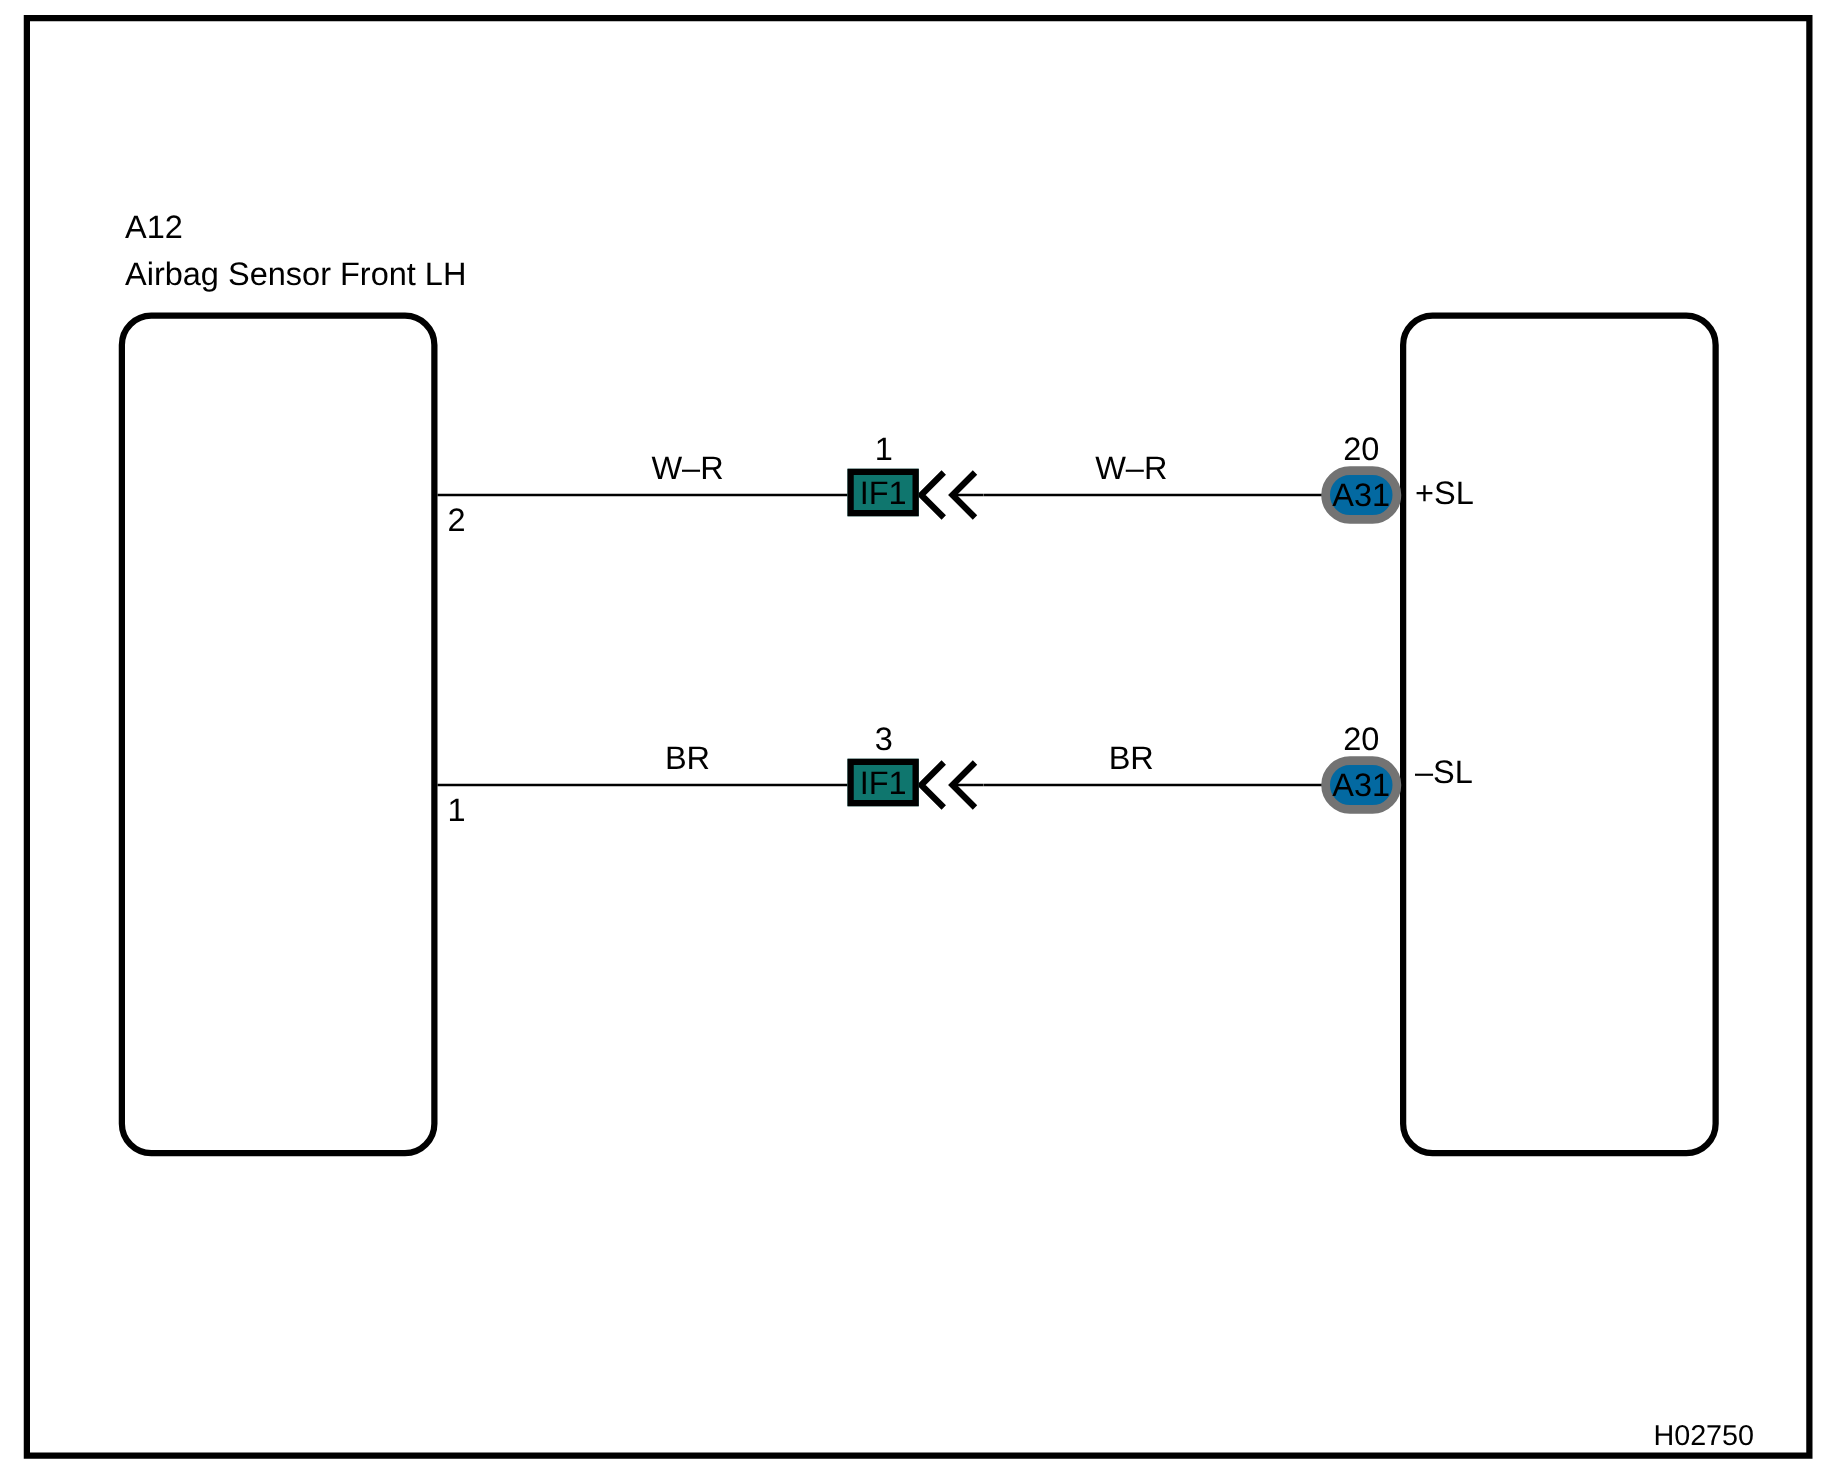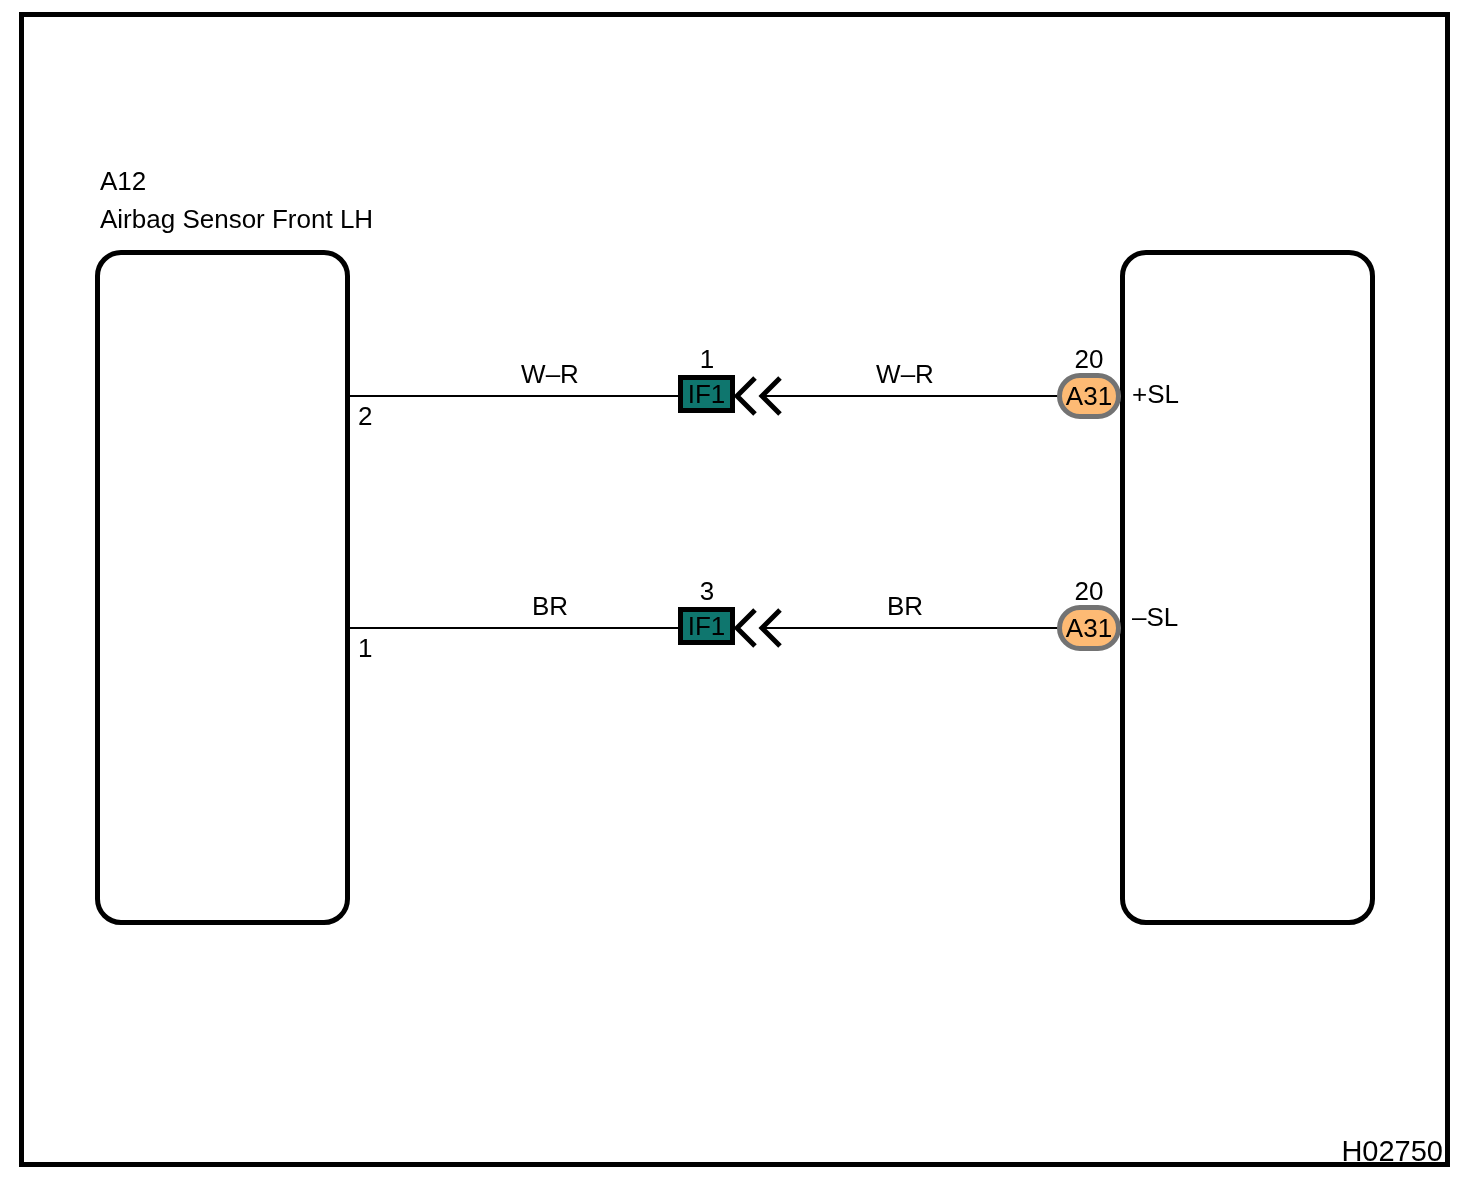"A31" .pill { background: #fdba74 -> #0369a1; border: 5px solid #737373 -> 7px solid #737373 }
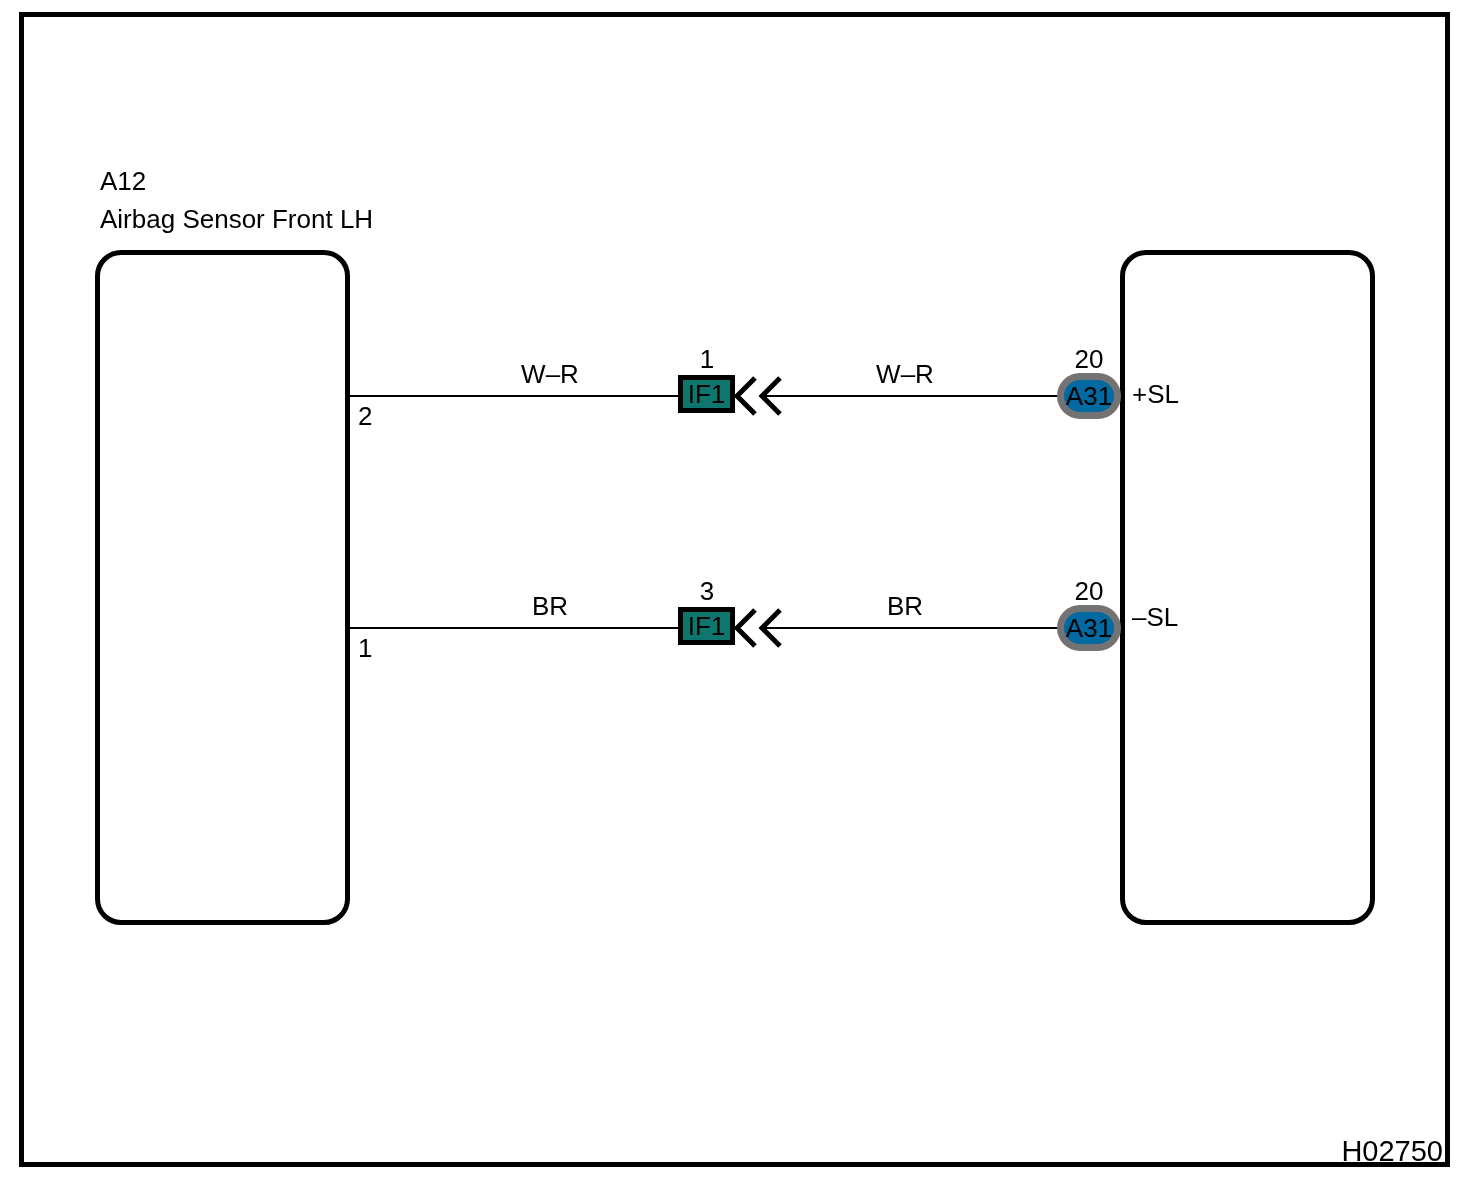"H02750" .ref-code { font-size: 29px -> 23px; text-align: right -> center }
